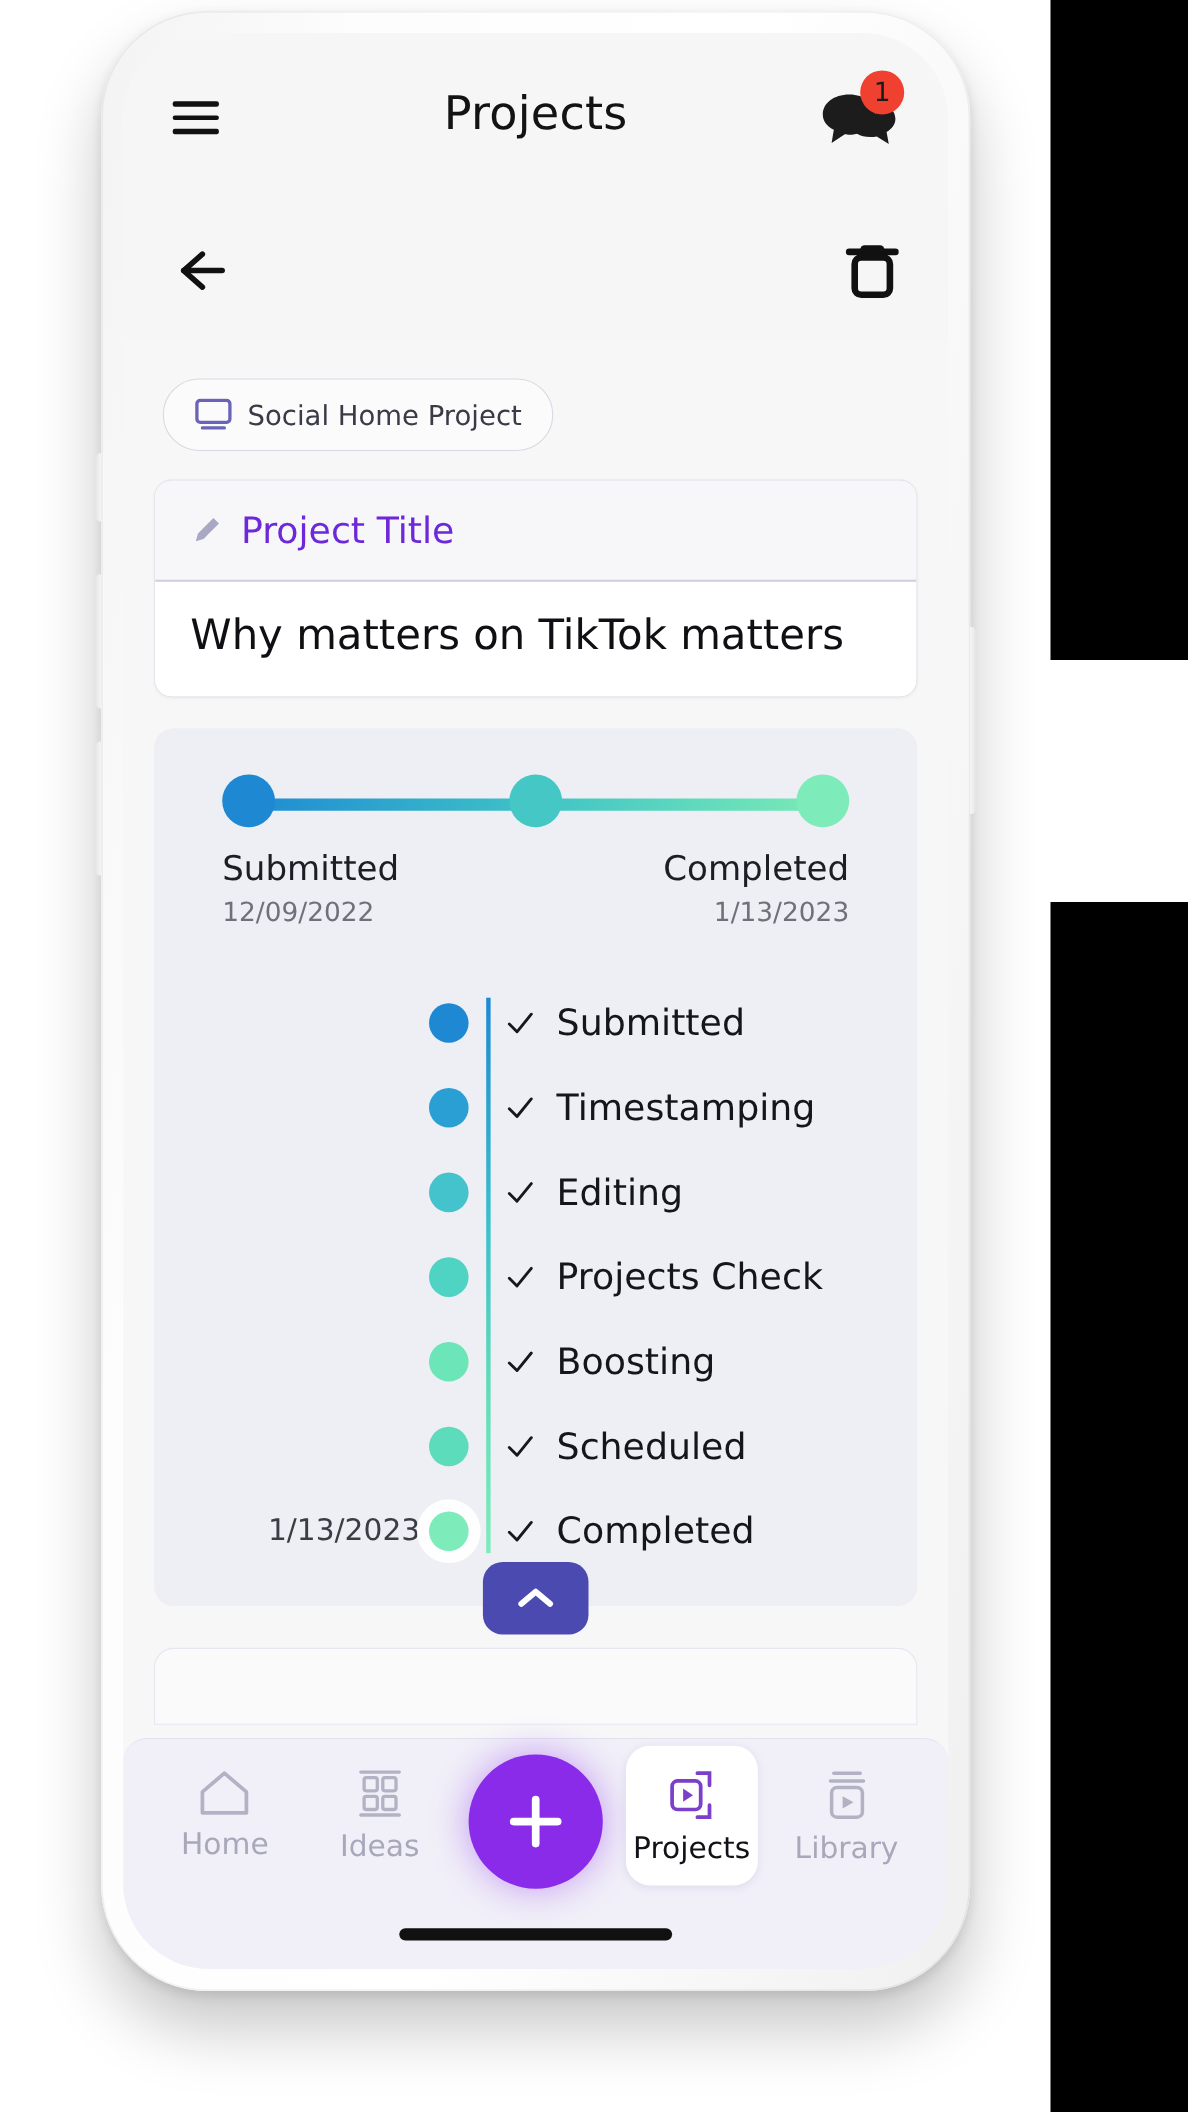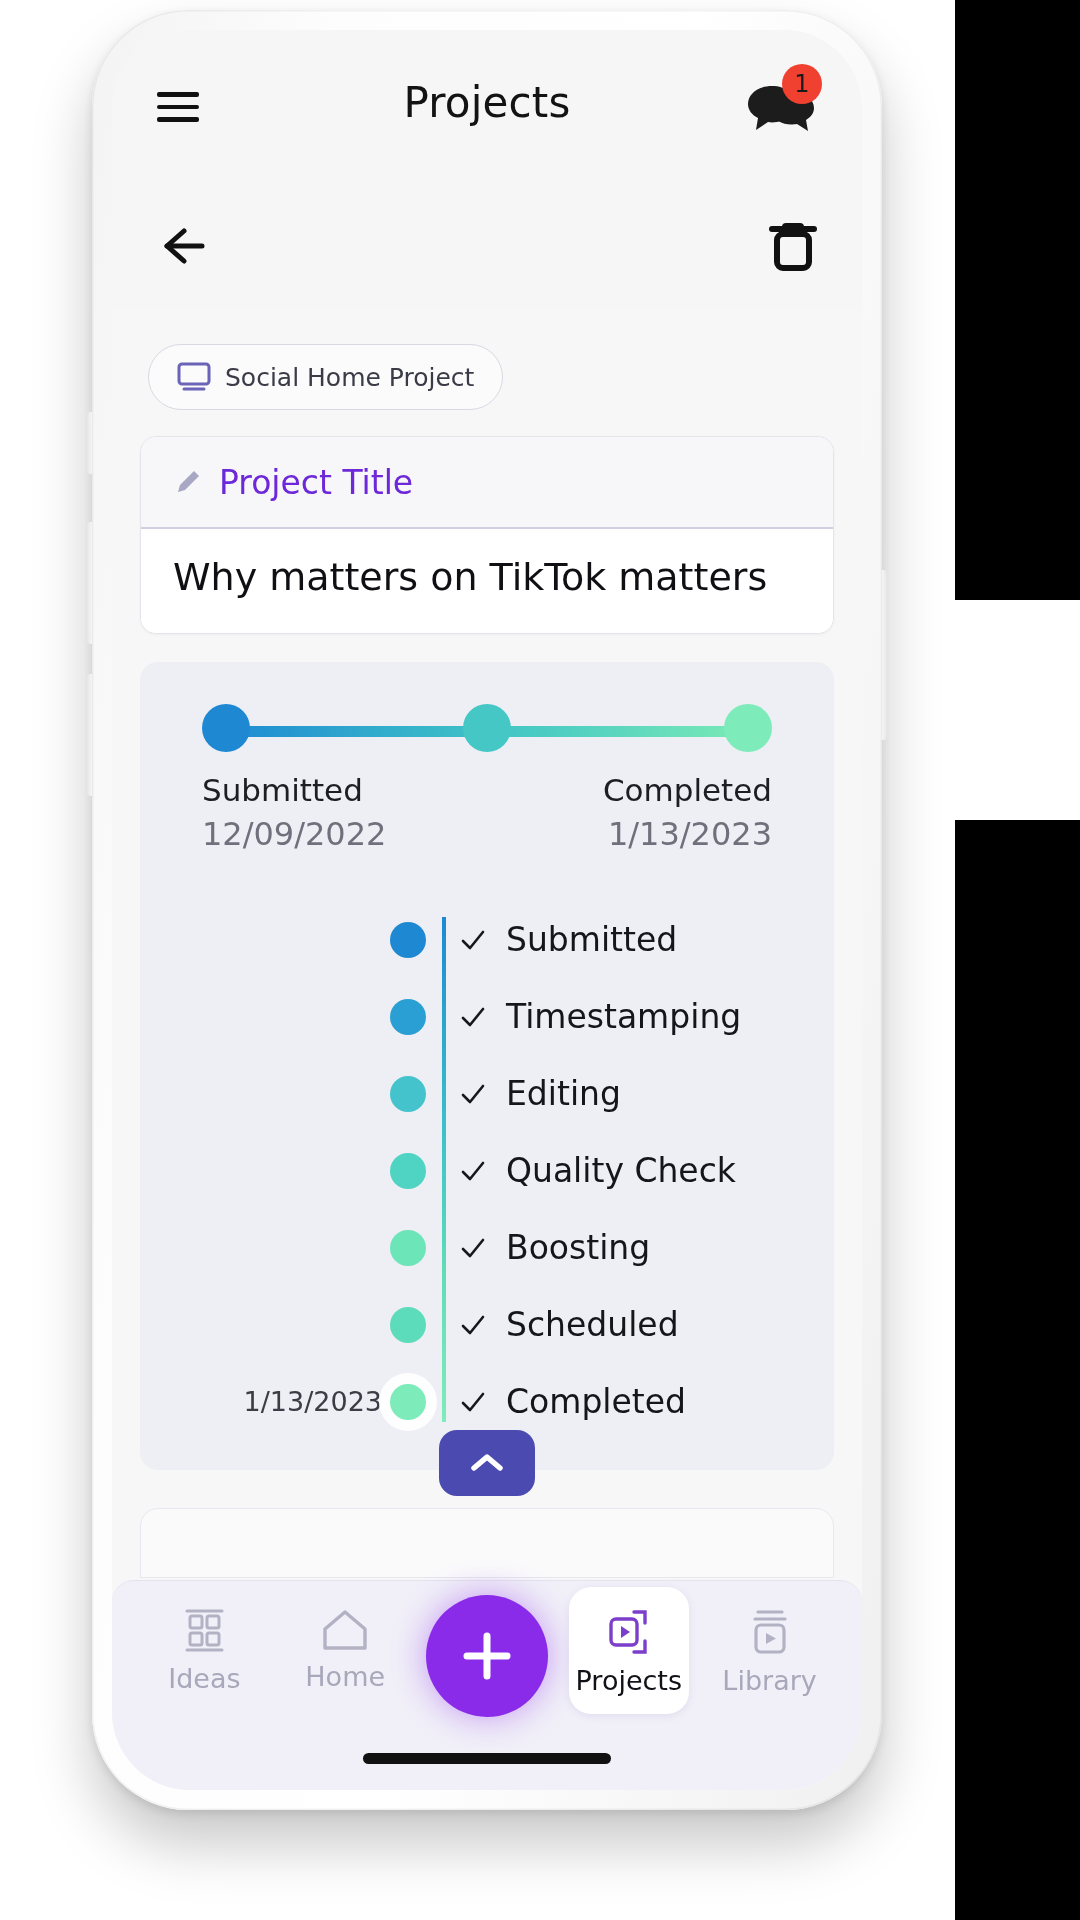"12/09/2022" .hl-date { font-size: 32px -> 24px }
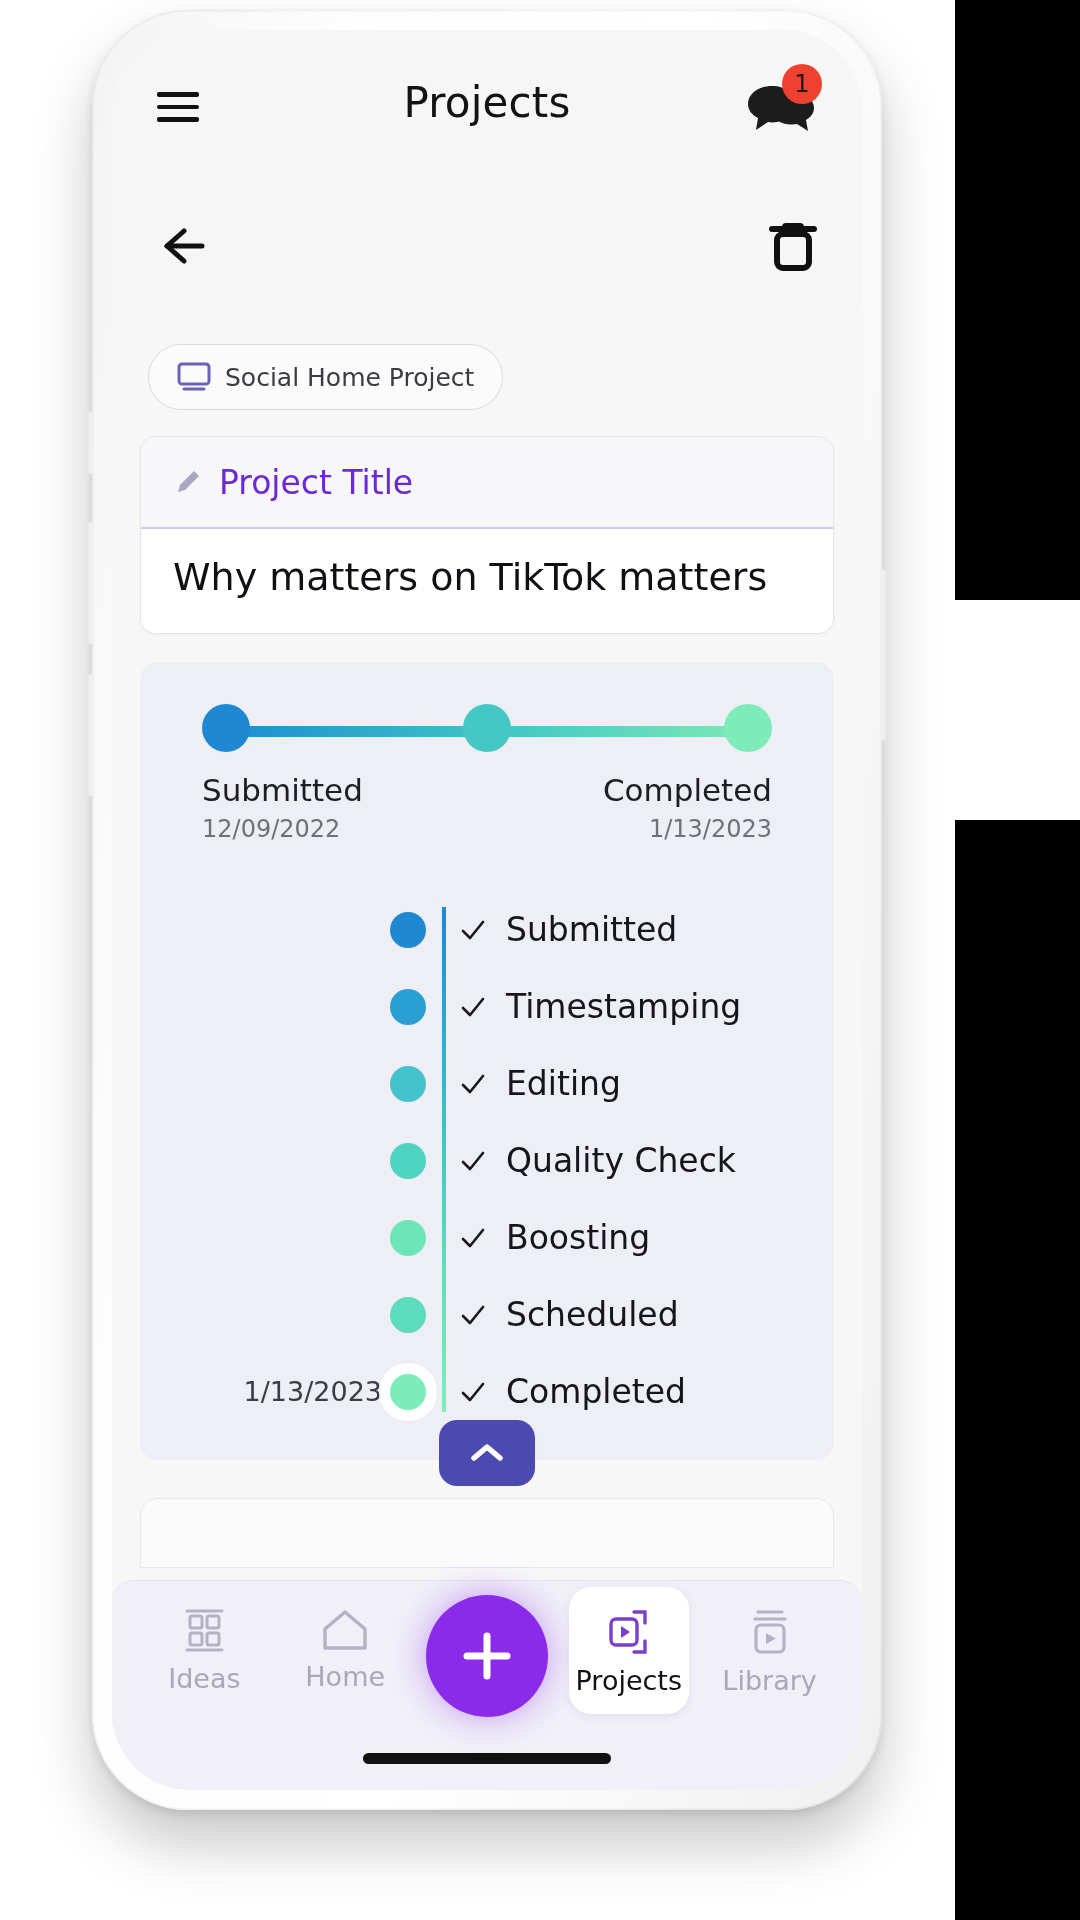"Quality Check" div.vlabel { text: Quality -> Projects }
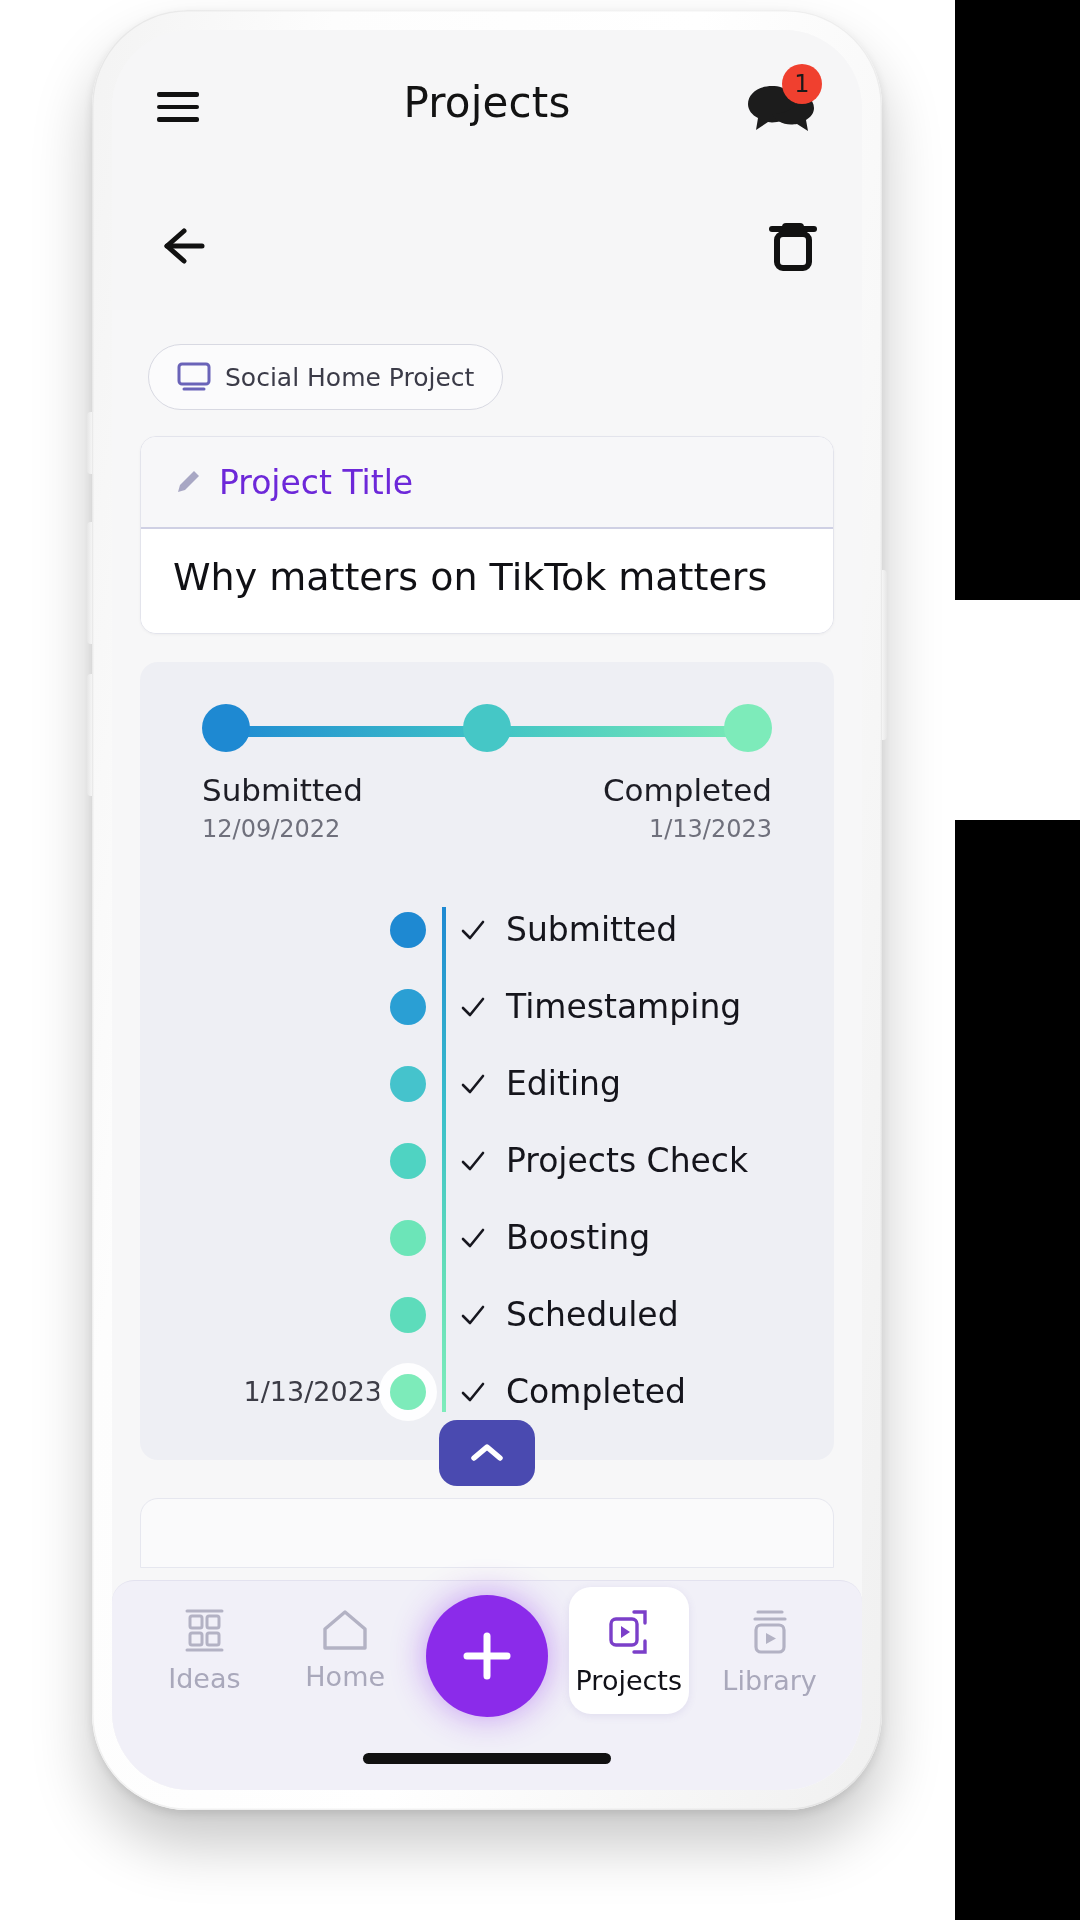"Ideas" div.navitem { order: before "Home" -> after "Home" }
